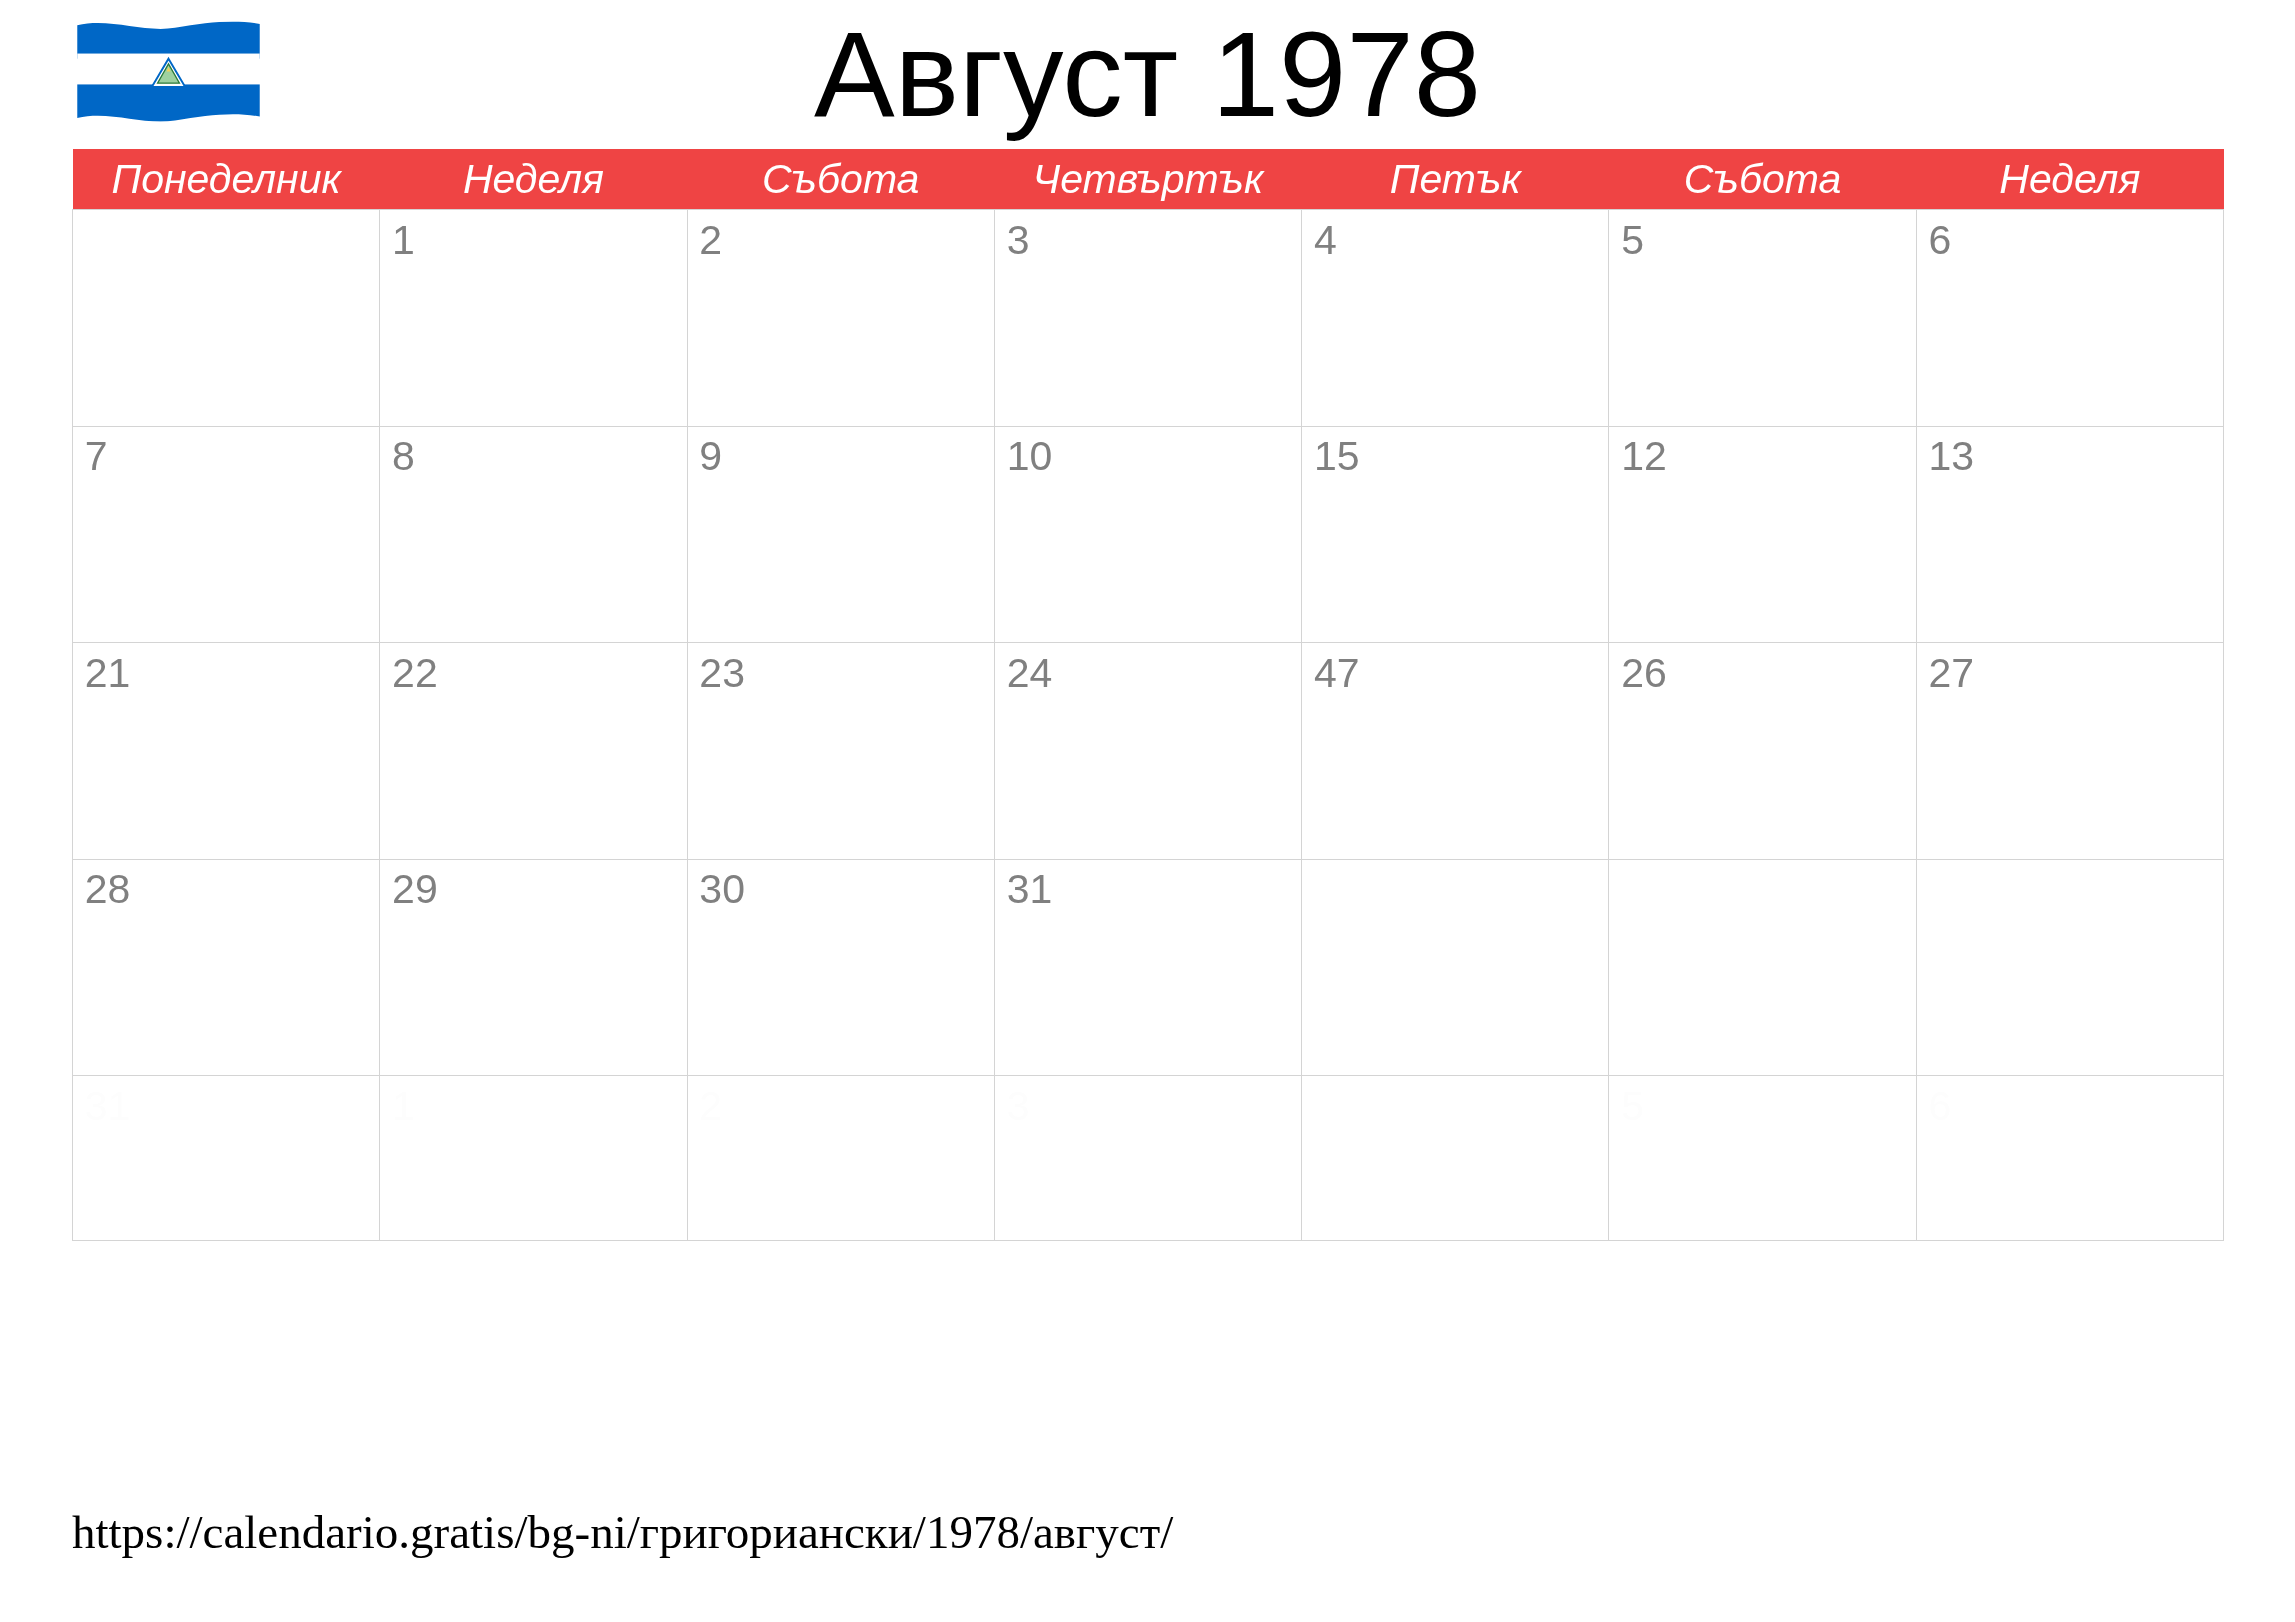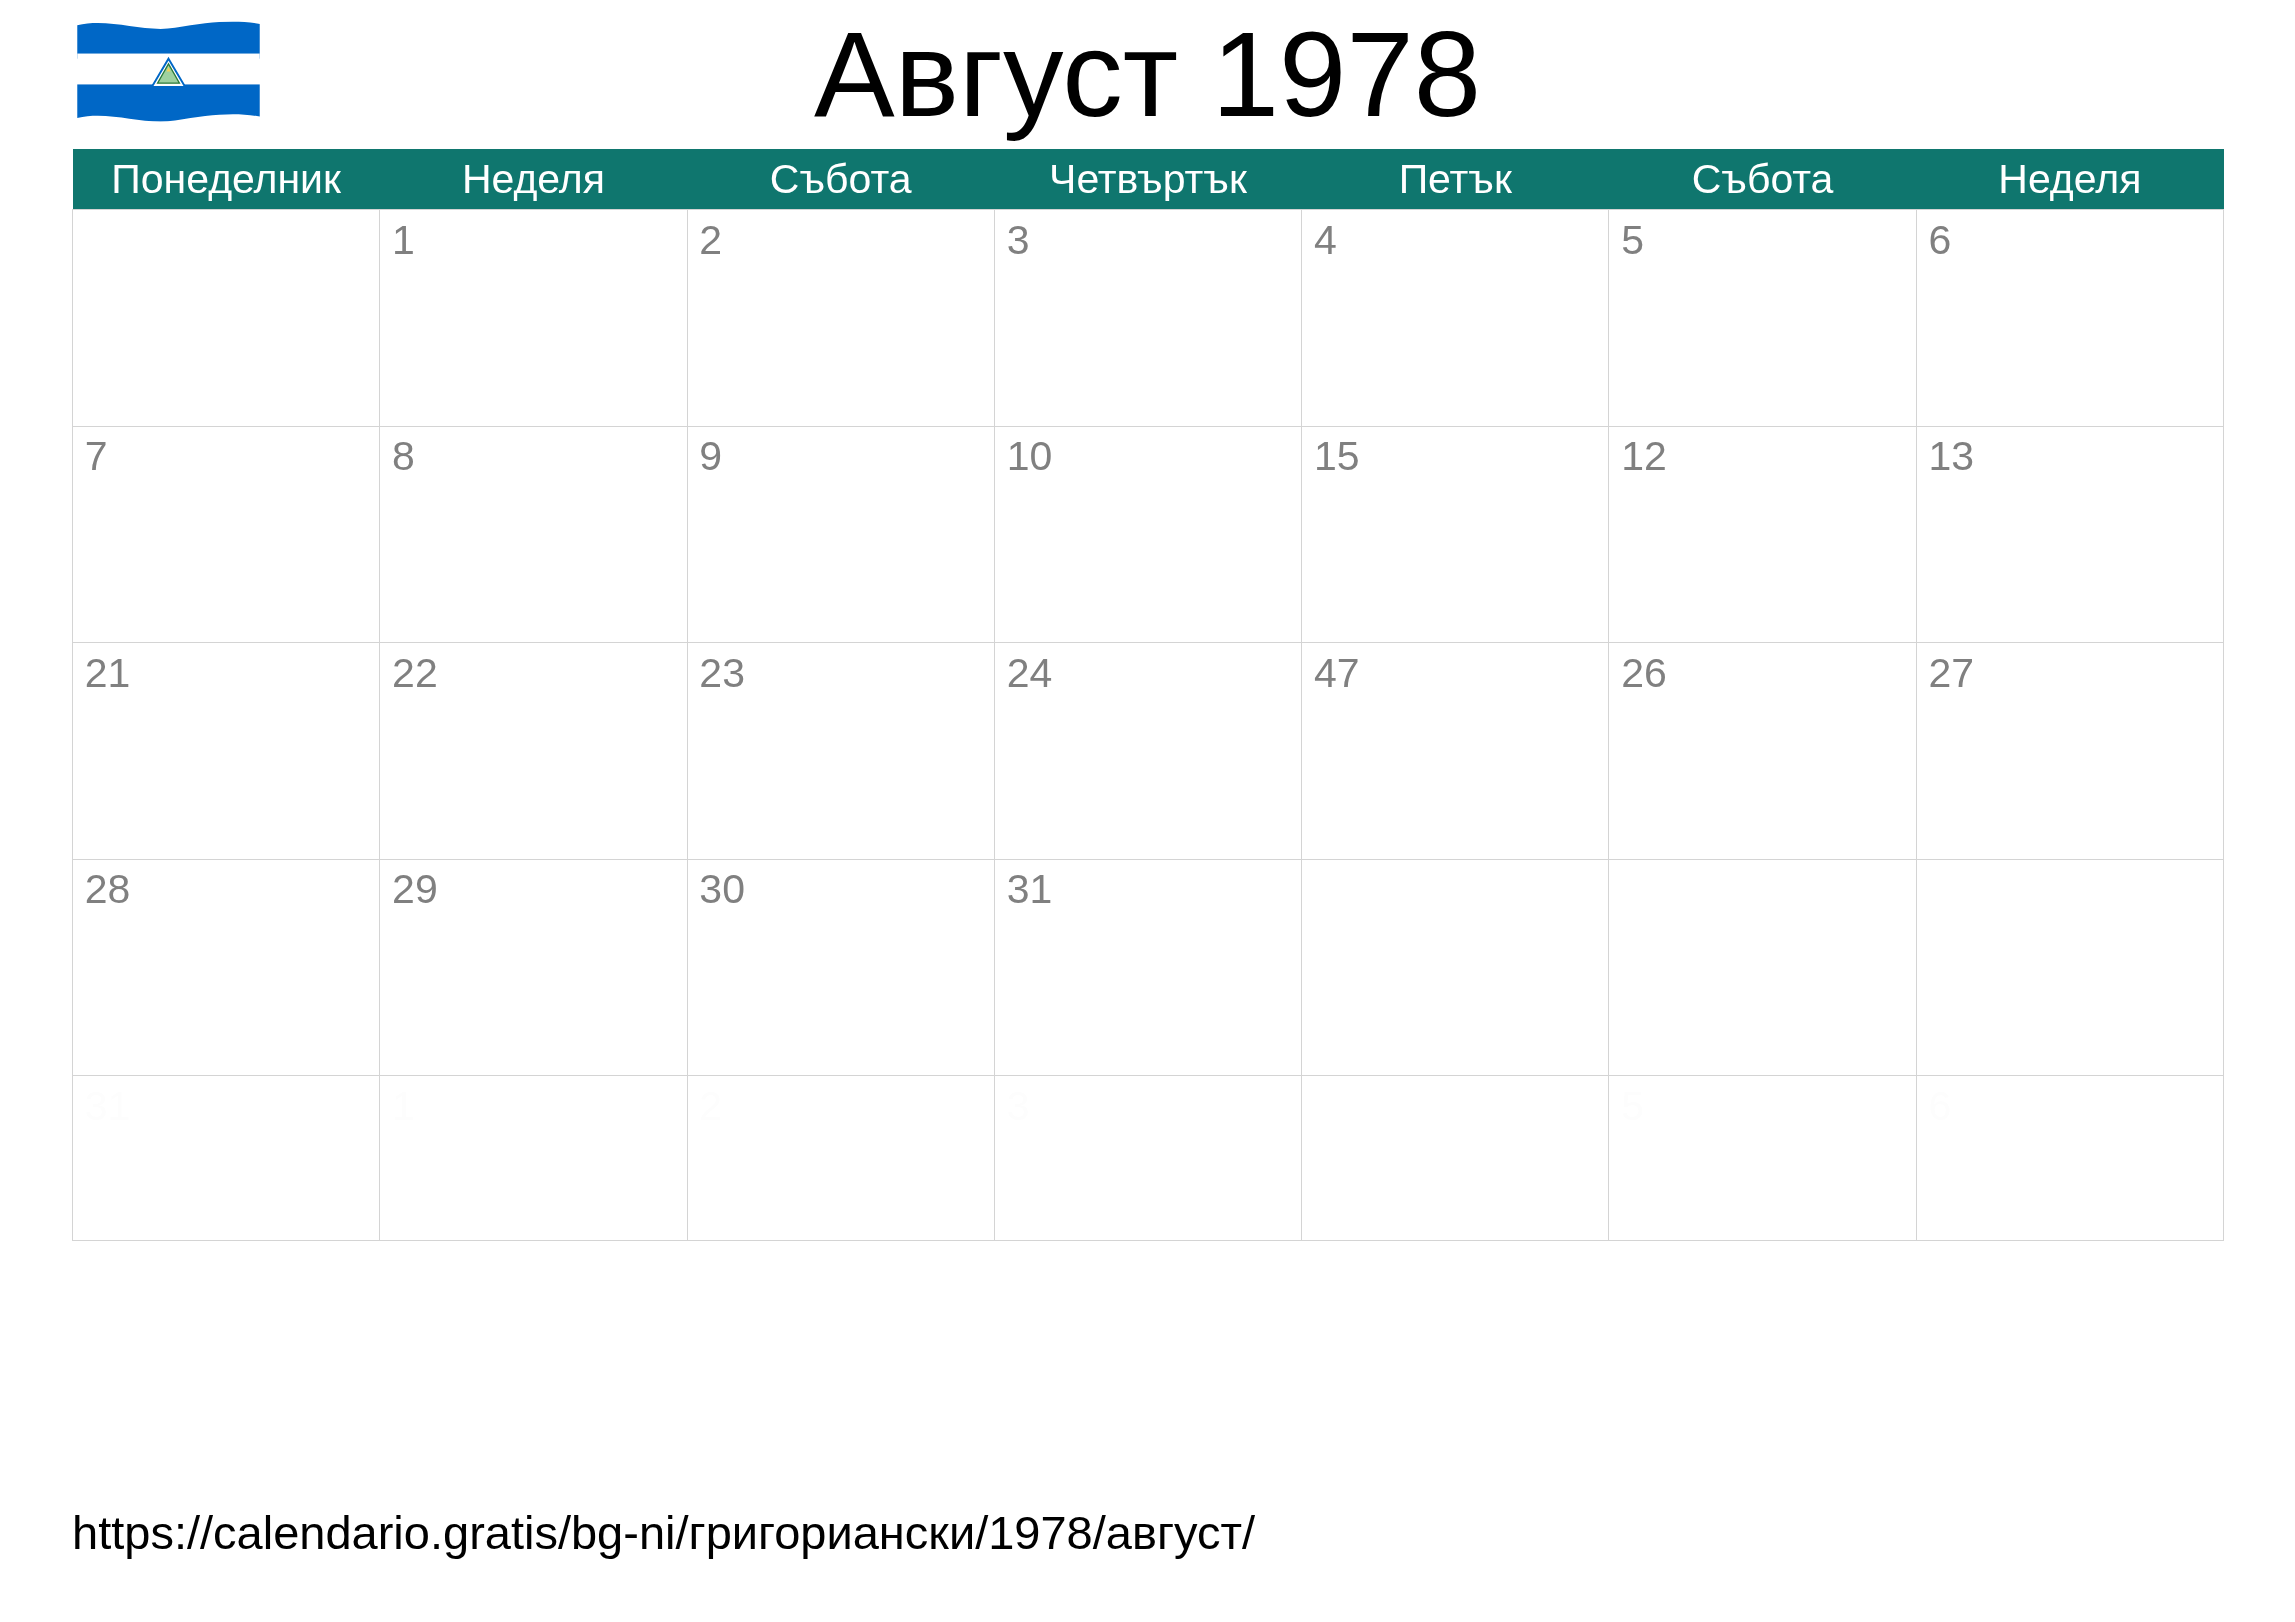"Понеделник" .calendar th { background: #0f766e -> #ef4444; font-style: none -> italic }
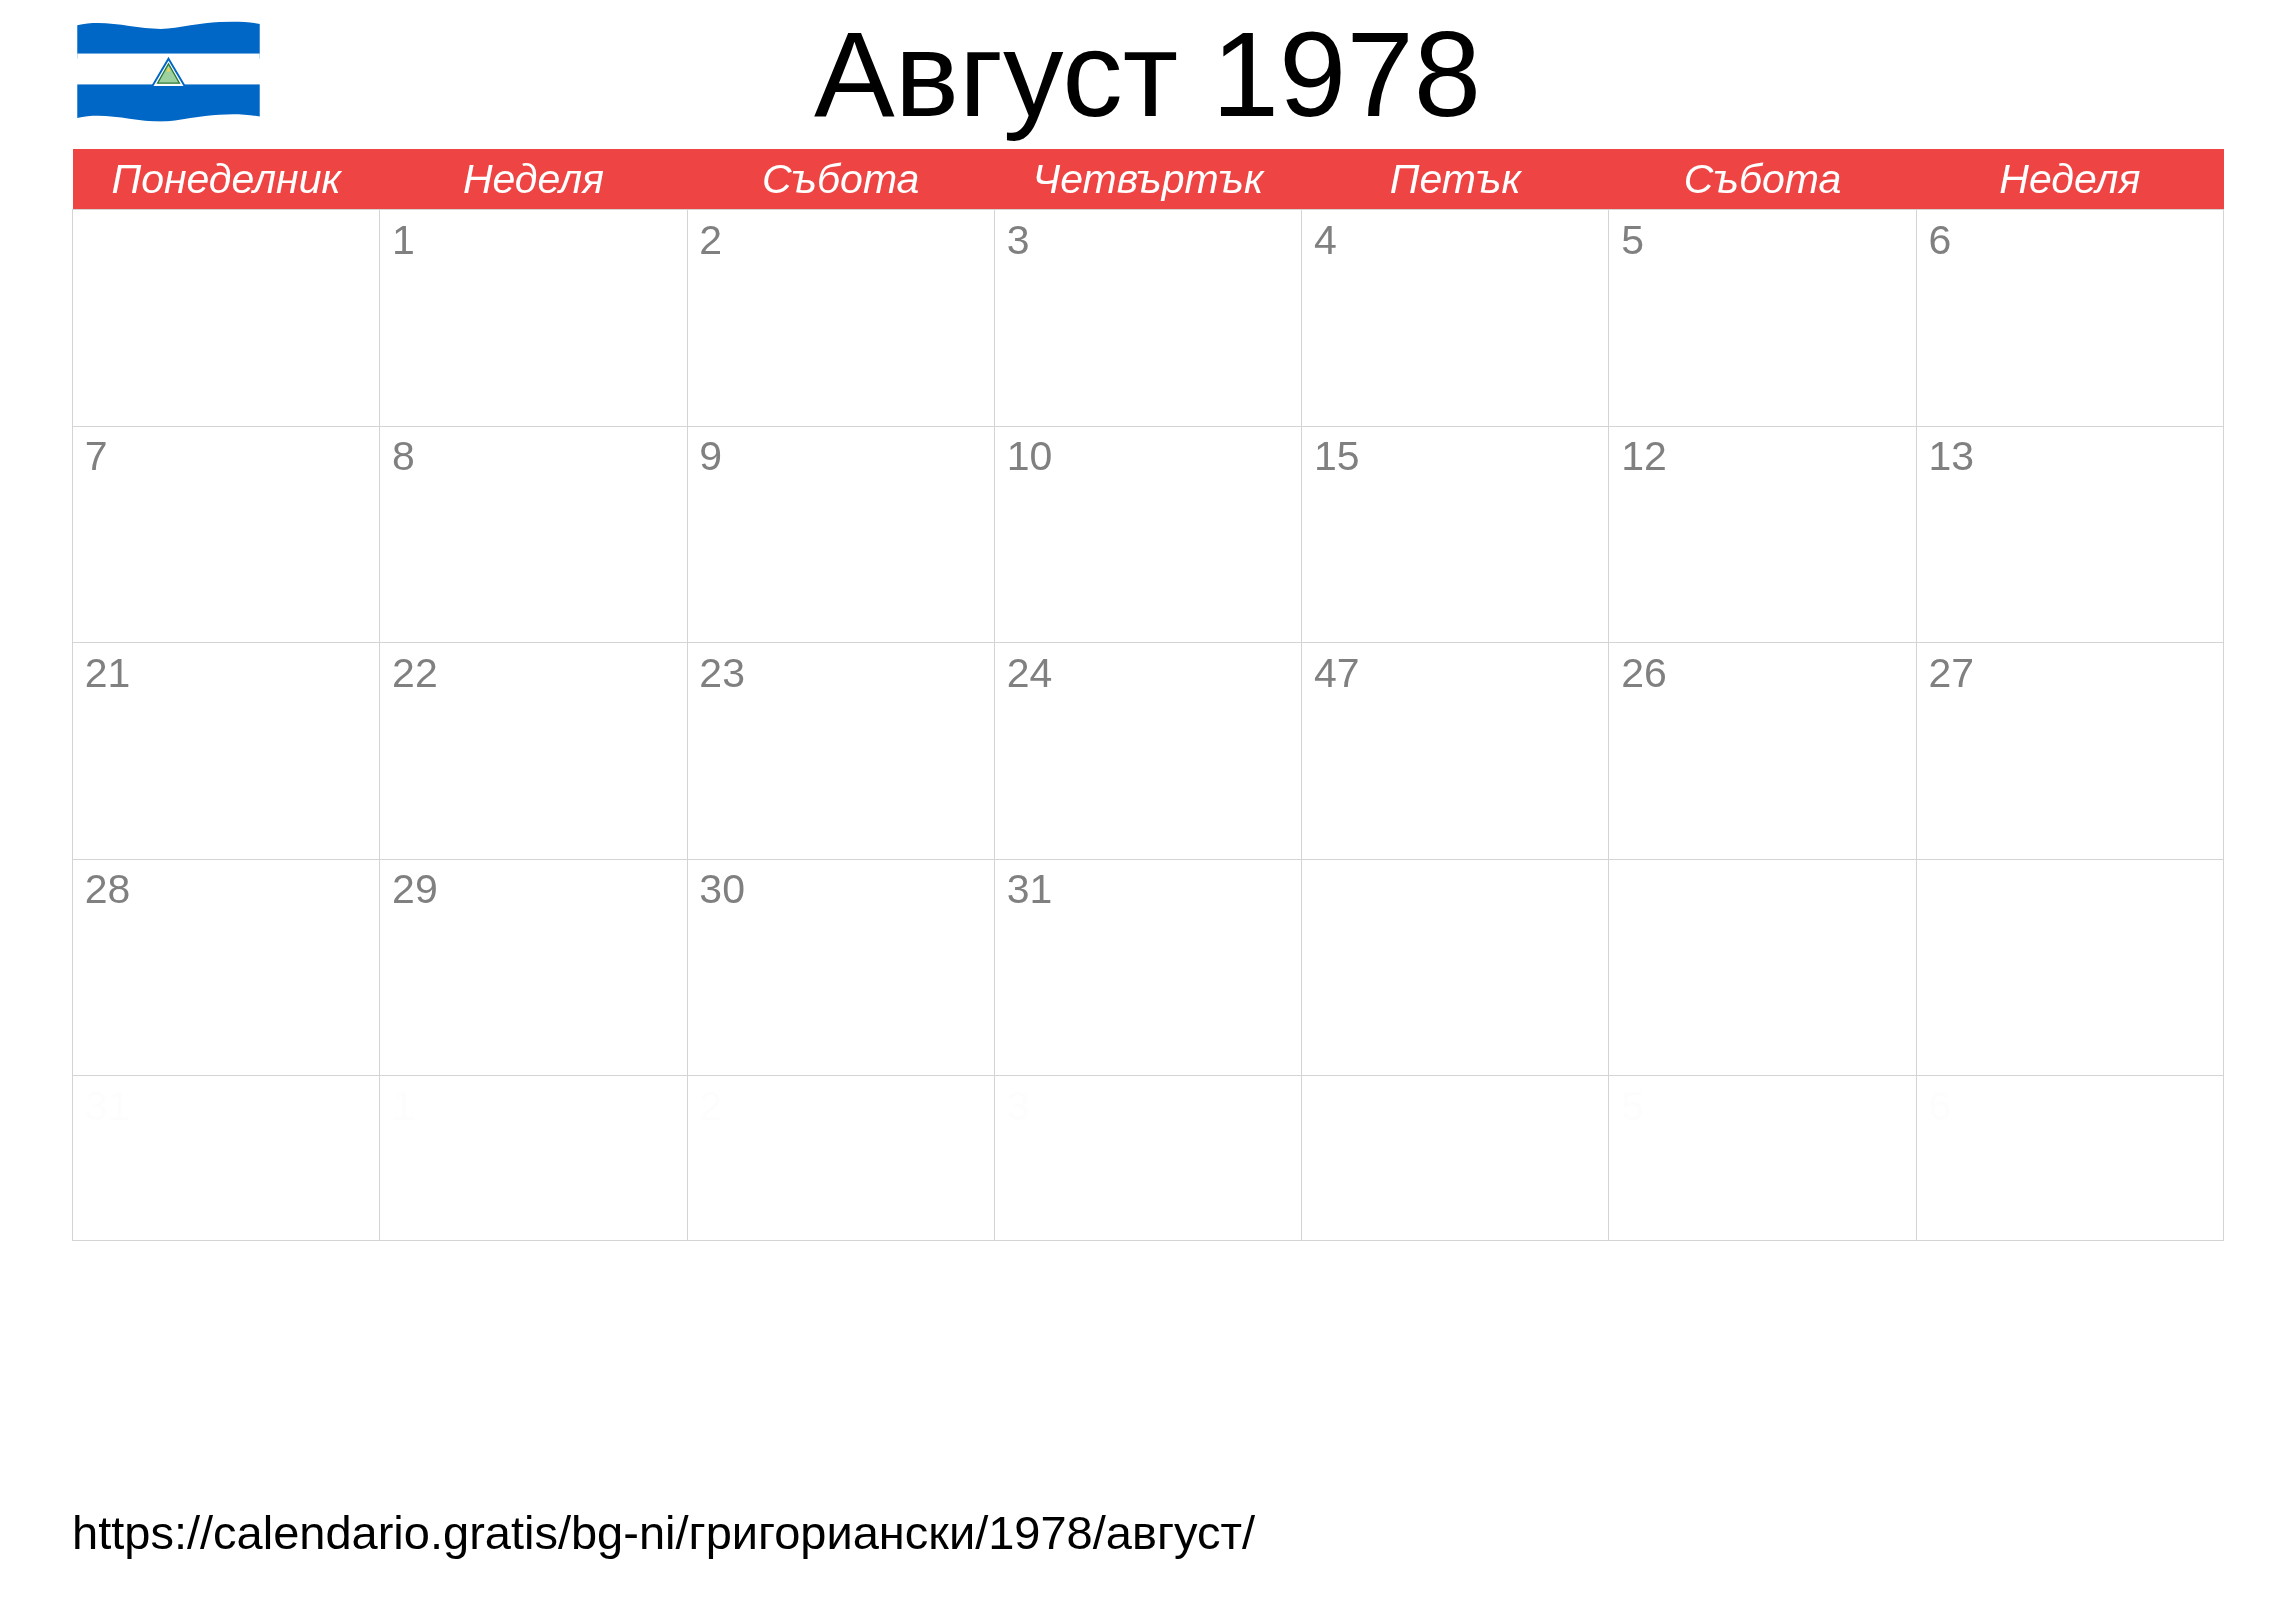"https://calendario.gratis/bg-ni/григориа" .footer-url { font-family: Liberation Sans, sans-serif -> Liberation Serif, serif }
